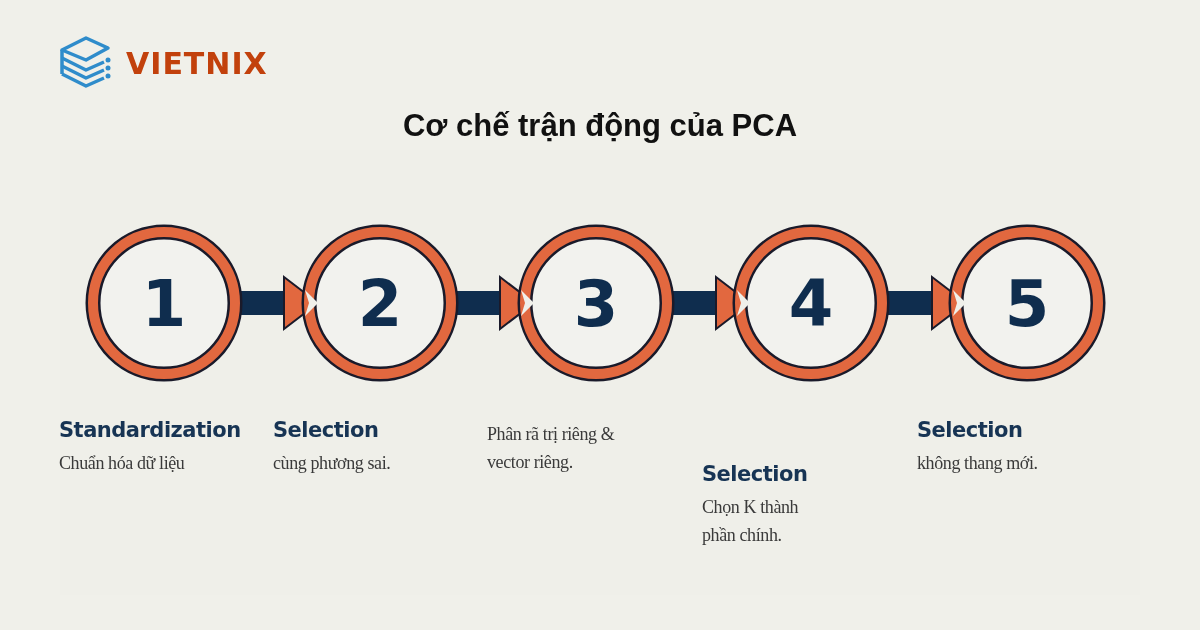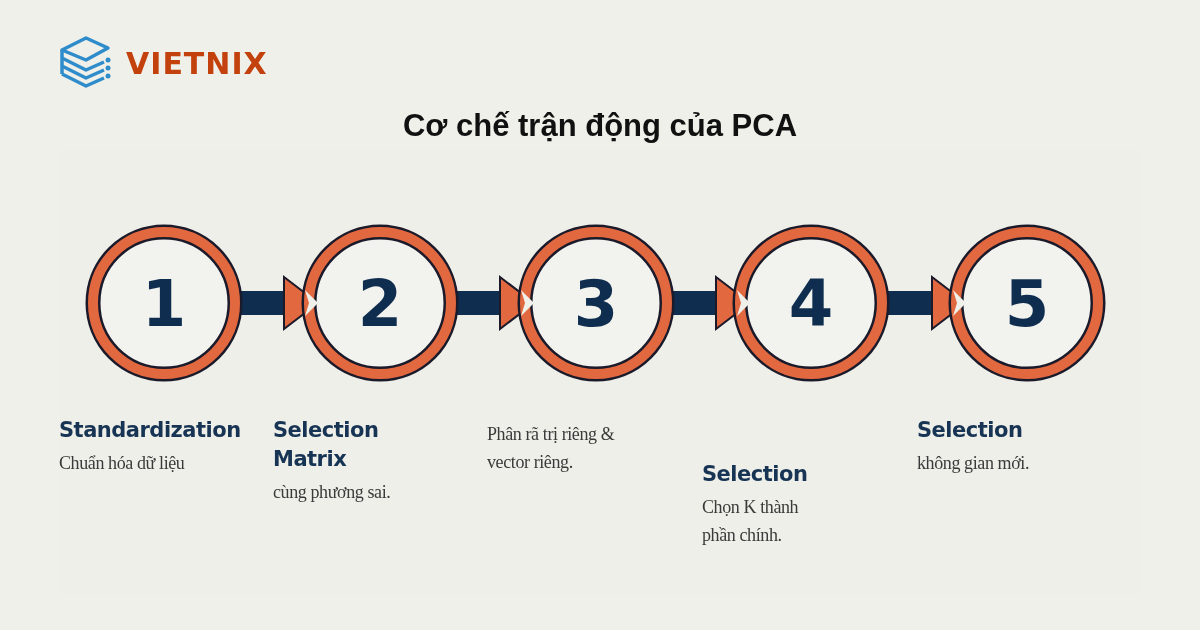"Matrix" div { html: <div>Matrix</div> -> none }
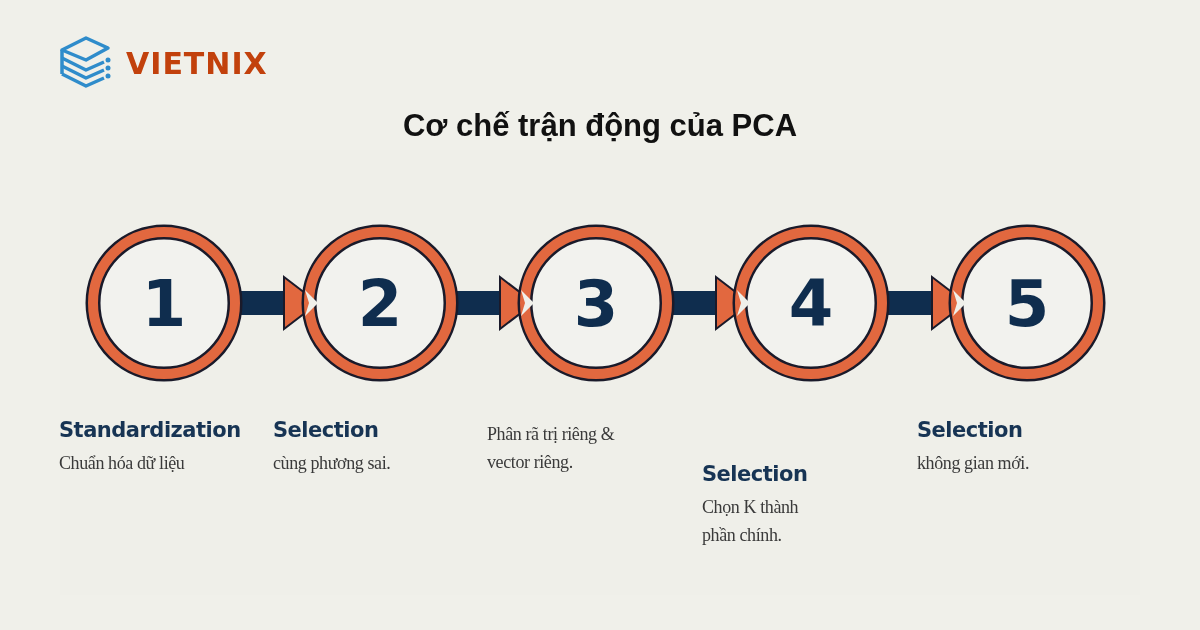"không gian mới." div { text: gian -> thang }
